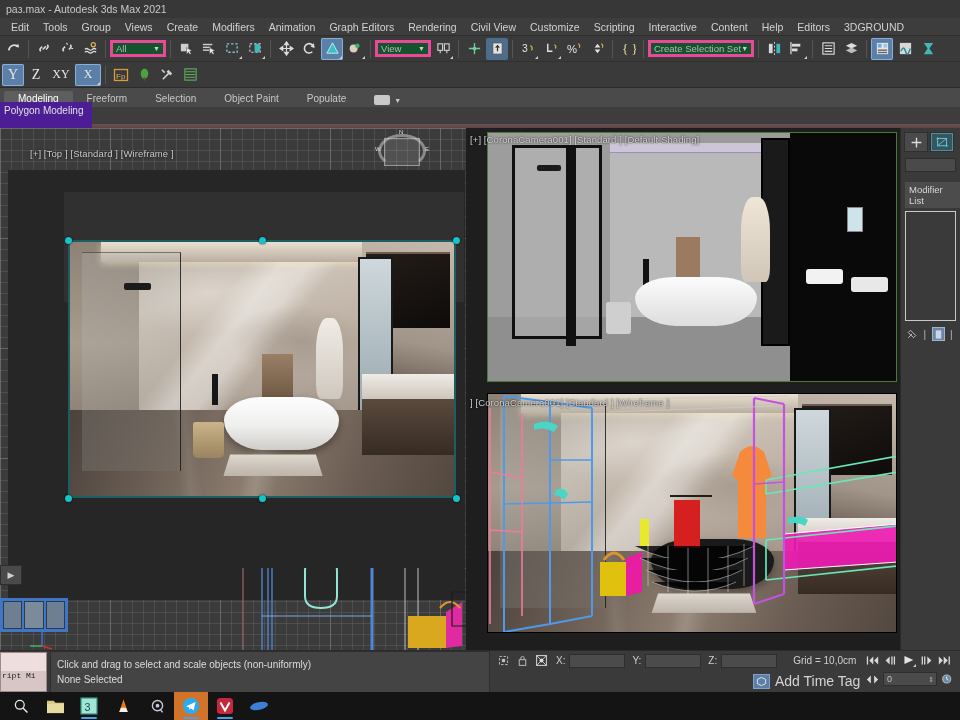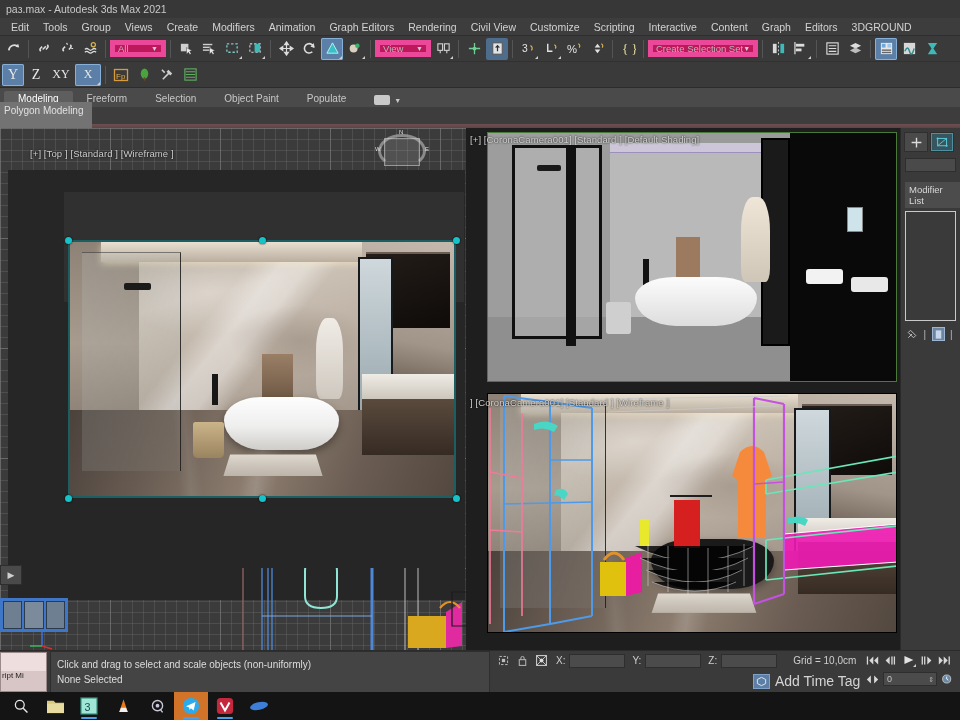"Graph" div.menuitem { text: Graph -> Help }
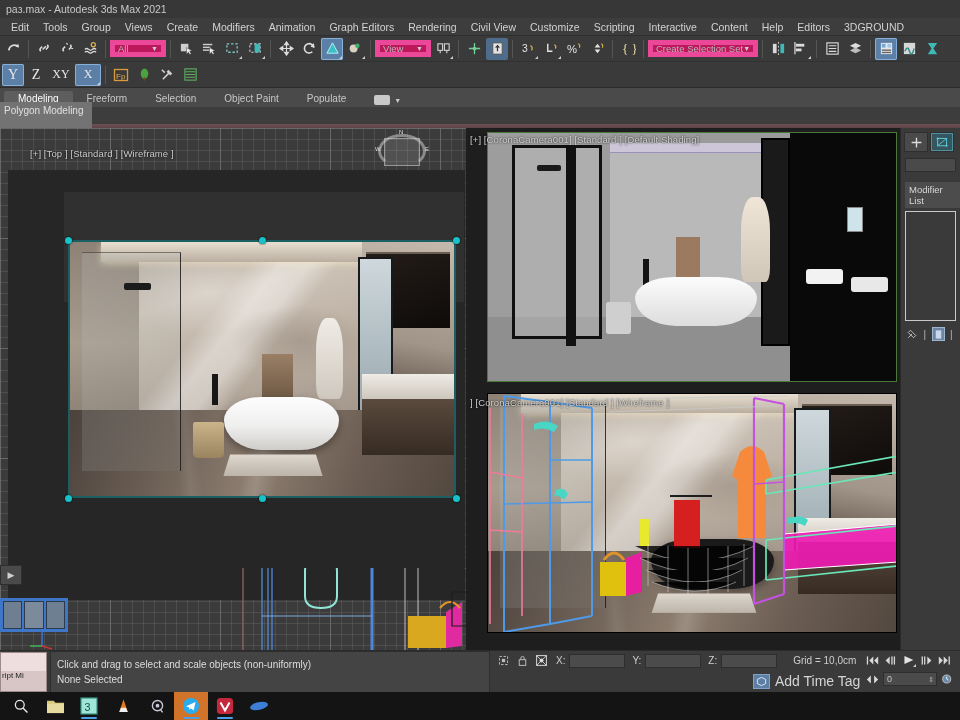"All" .tdrop { background: #be185d -> #14532d; border: 5px solid #ec4899 -> 3px solid #ec4899 }
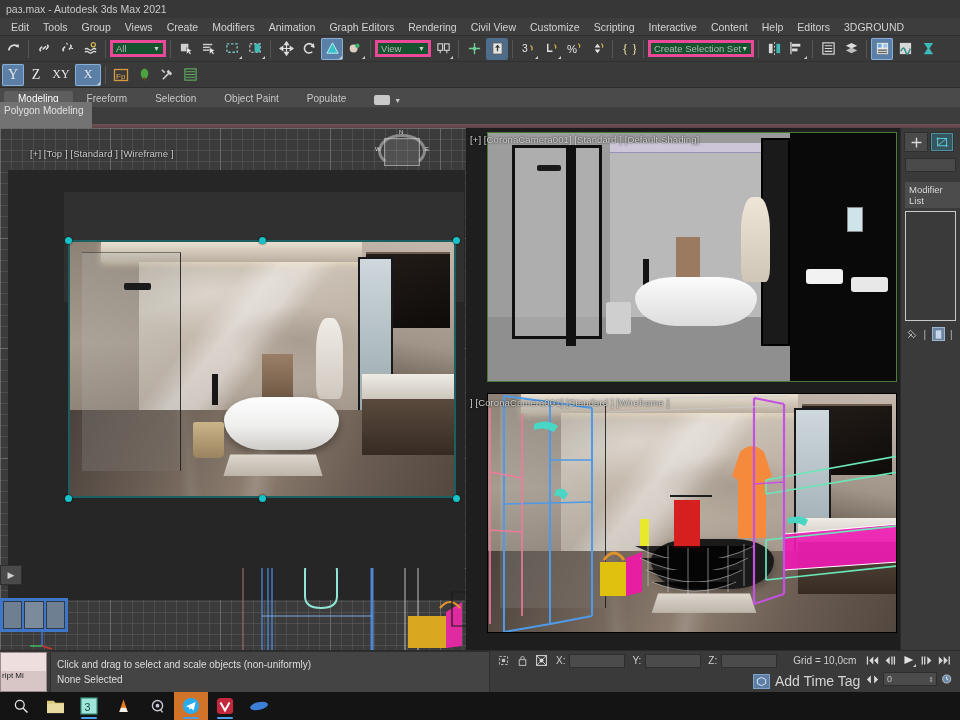"Polygon Modeling" .ribbon-sub .lbl { background: #737373 -> #4c1d95 }
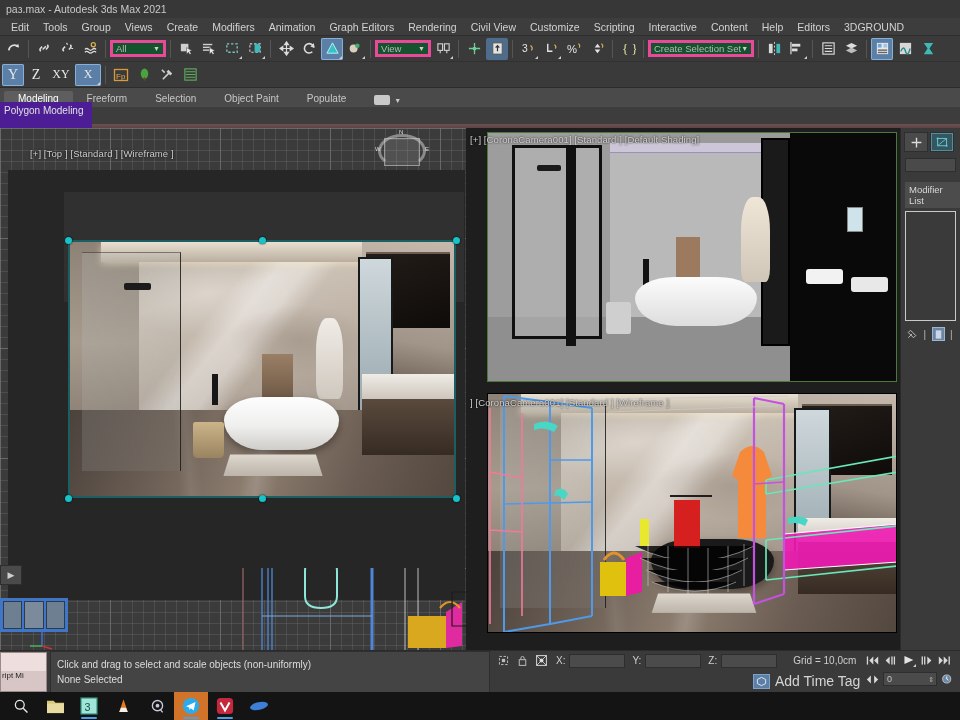"ript Mi" .mini-listener .txt { font-family: Liberation Sans, sans-serif -> Liberation Mono, monospace }
